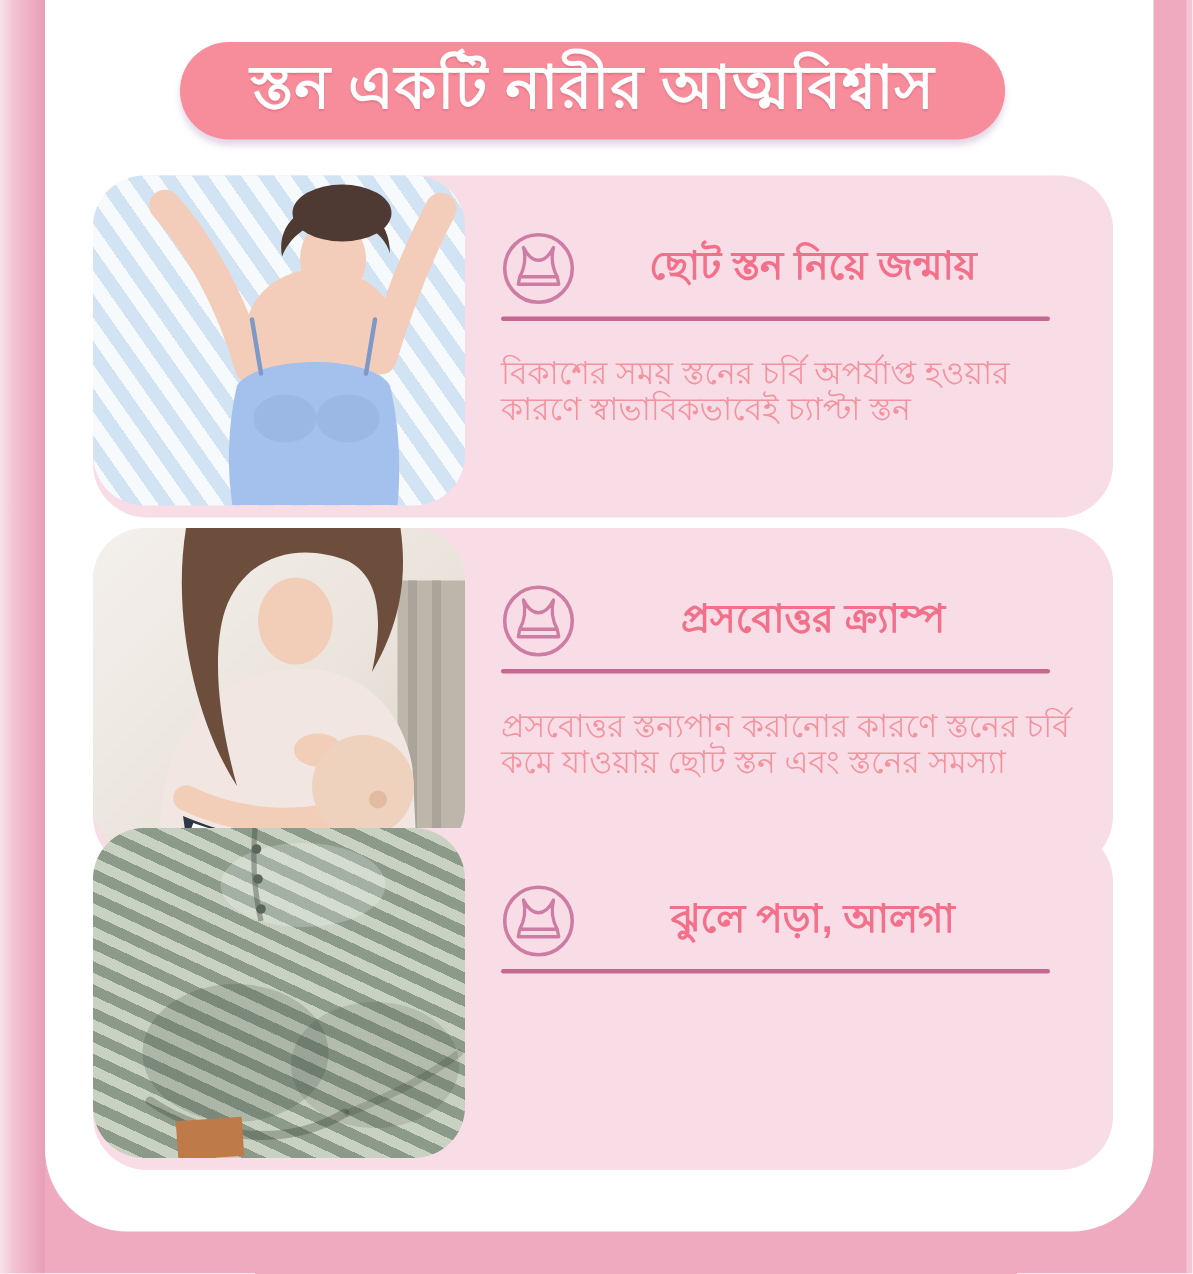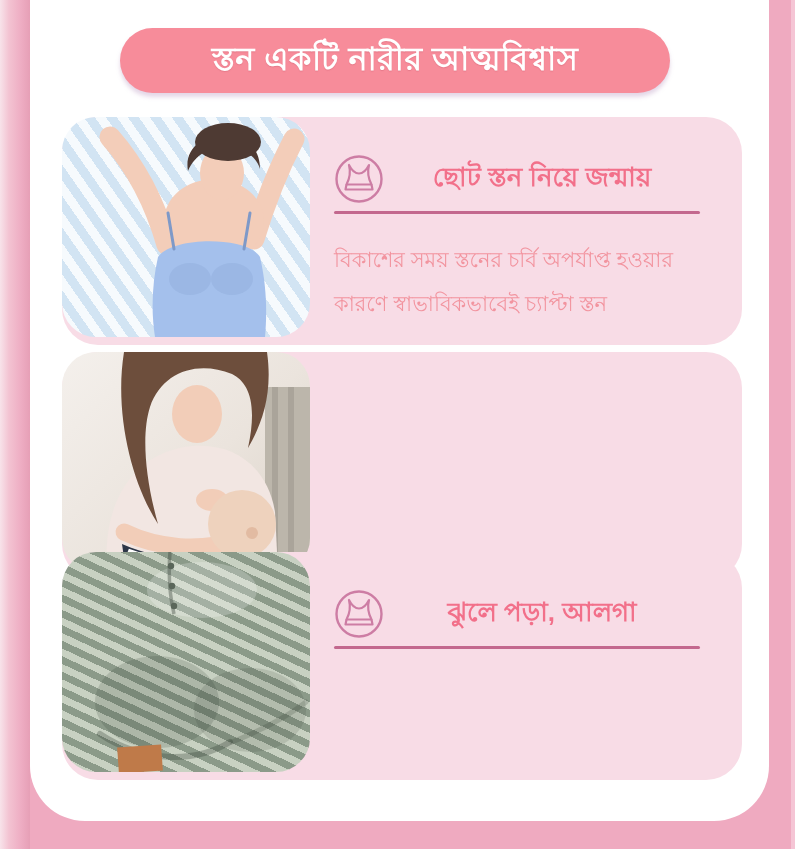"স্তন একটি নারীর আত্মবিশ্বাস" .banner-title { font-size: 32px -> 40px }
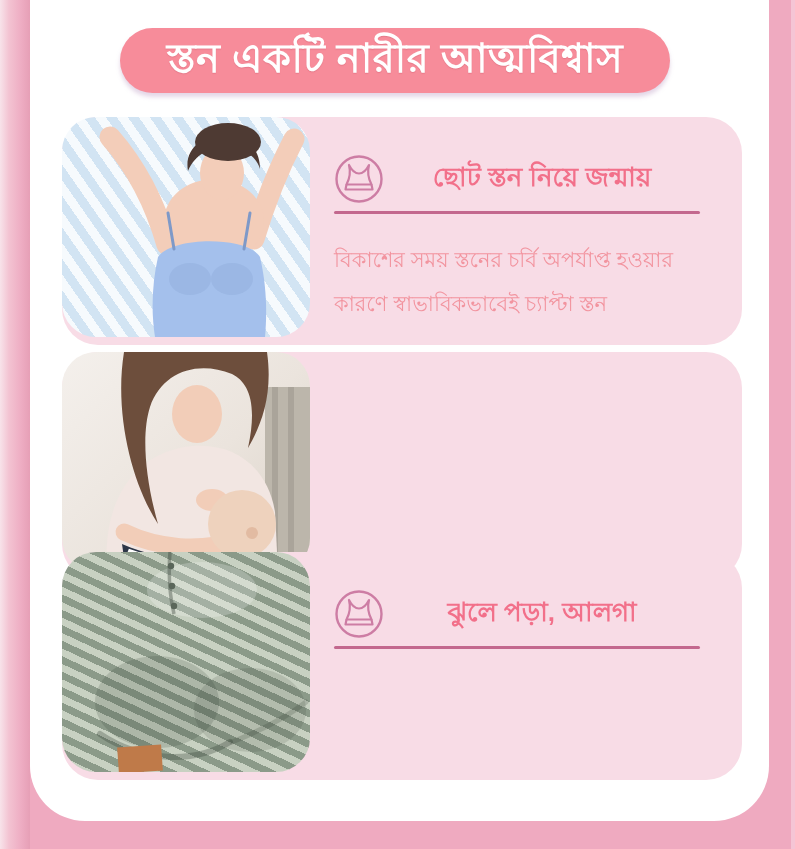"বিকাশের সময় স্তনের চর্বি অপর্যাপ্ত" .body-text { line-height: 44px -> 24px }
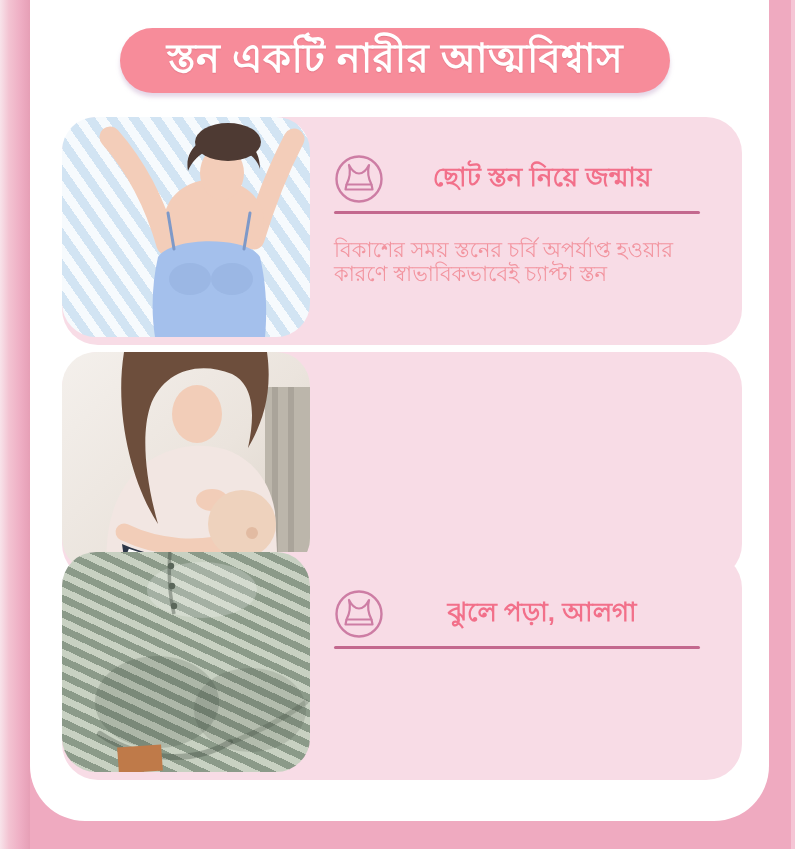"প্রসবোত্তর ক্র্যাম্প" div.content { html: none -> <div> <div> <span> <svg> <circle></circle> <path></path> <path></path> </svg> </span> <span>প্রসবোত্তর ক্র্যাম্প</span> </div> <div></div> <div>প্রসবোত্তর স্তন্যপান করানোর কারণে স্তনের চর্বি কমে যাওয়ায় ছোট স্তন এবং স্তনের সমস্যা</div> </div> }
